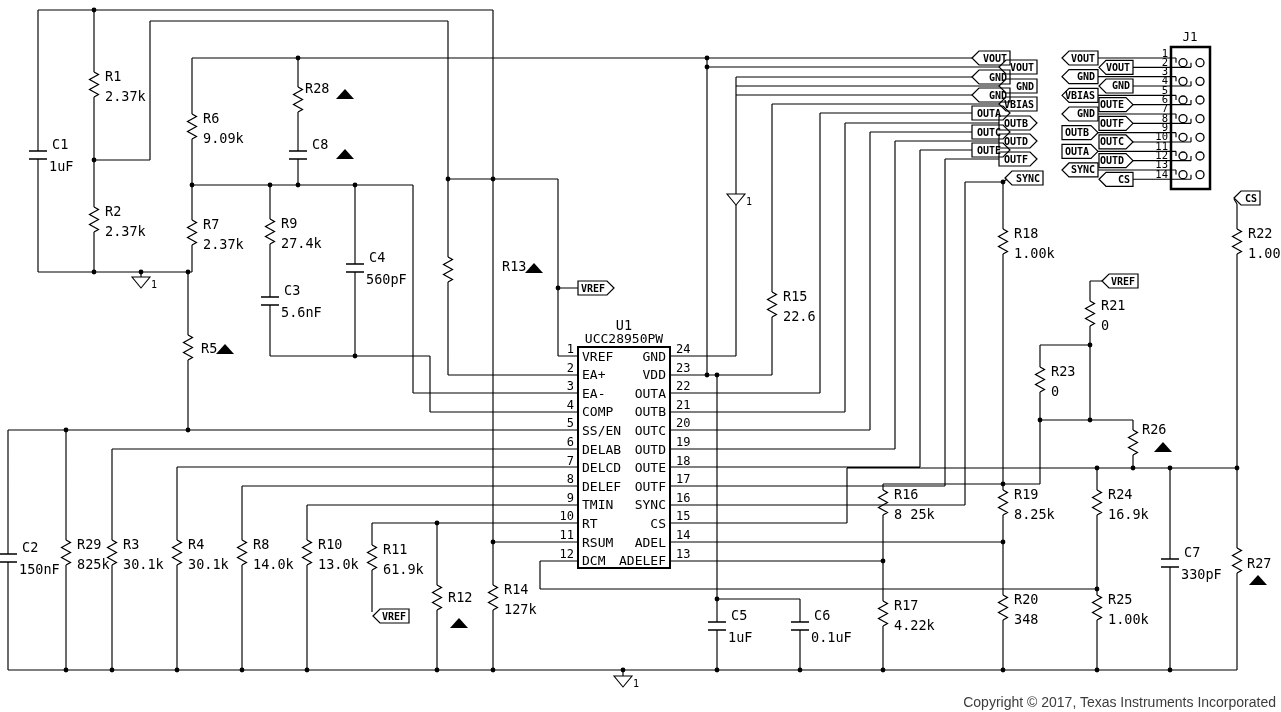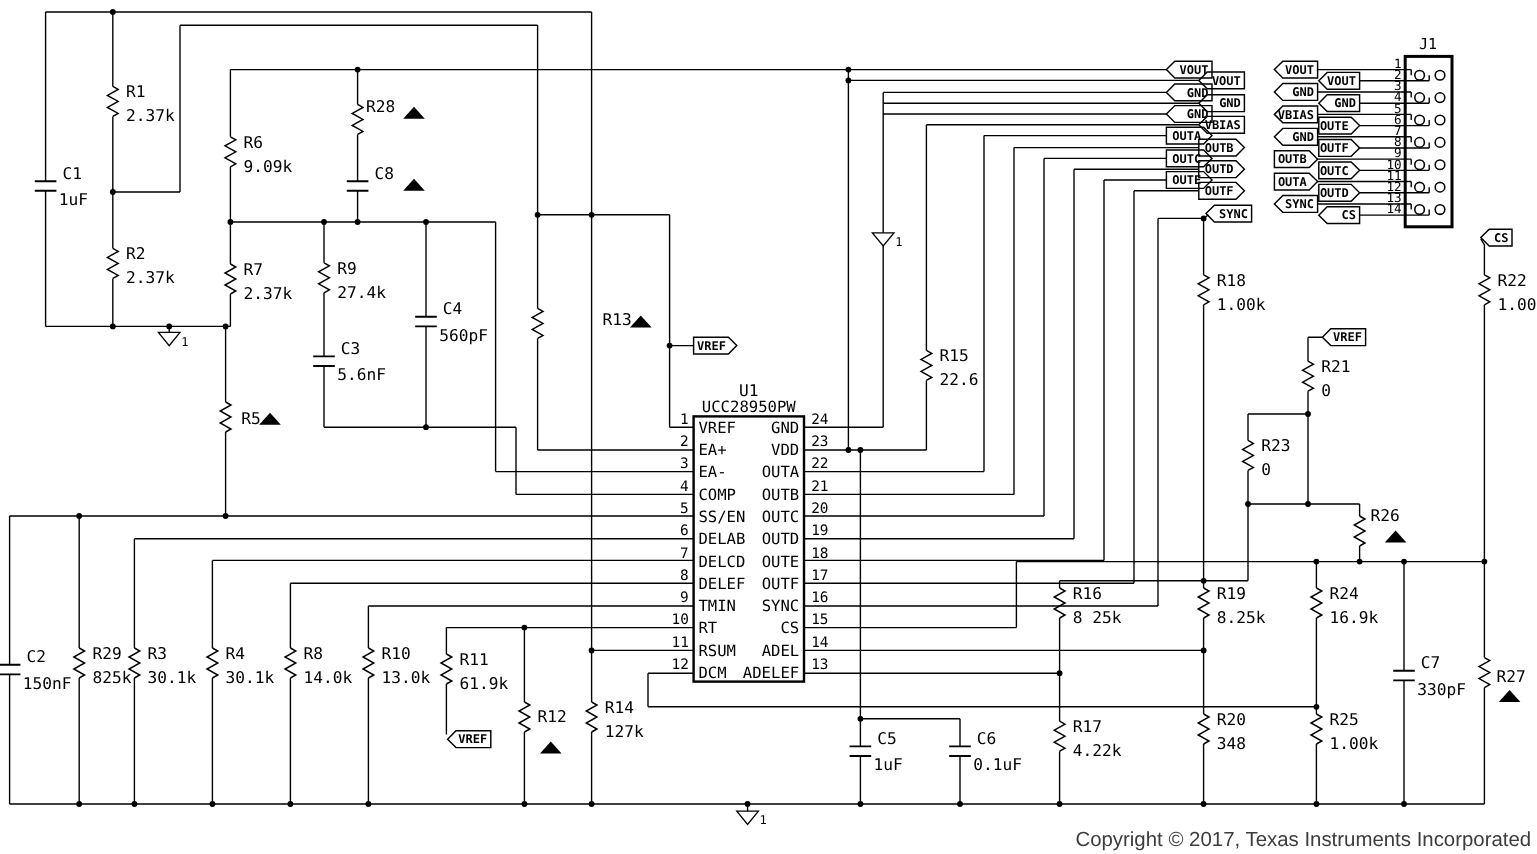"Copyright © 2017, Texas Instruments" .copyright { font-size: 17px -> 14px }
